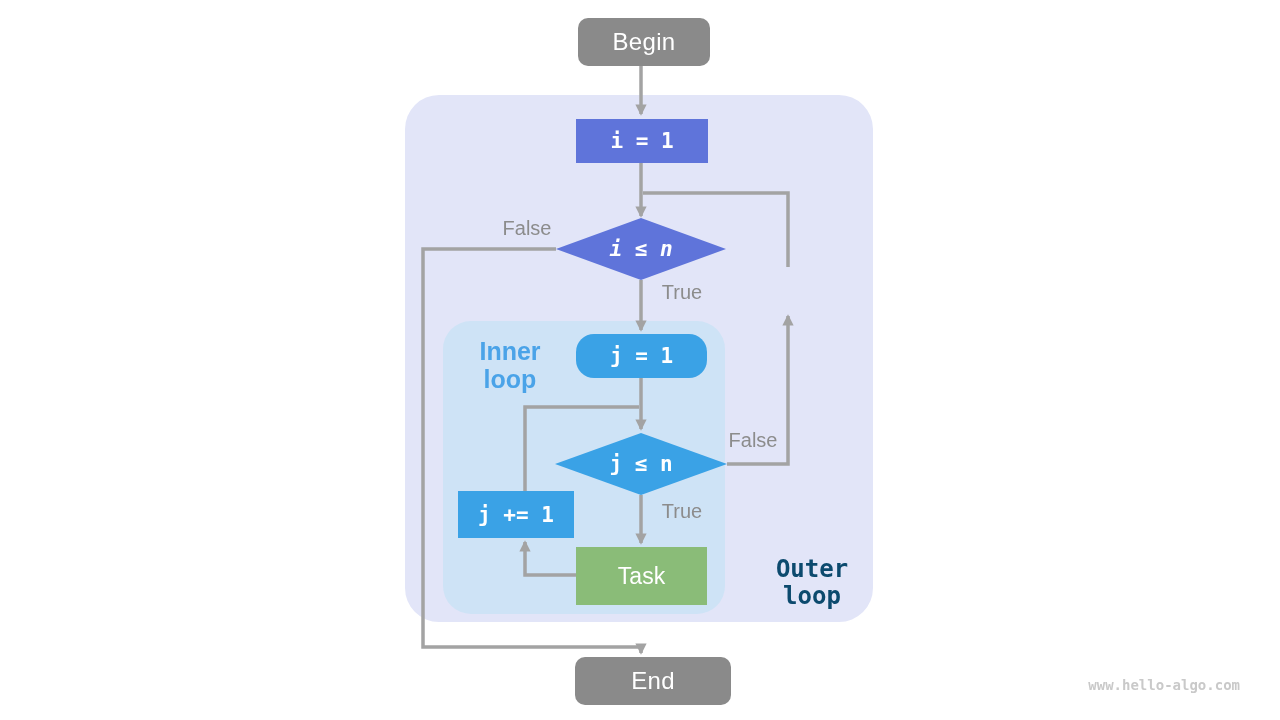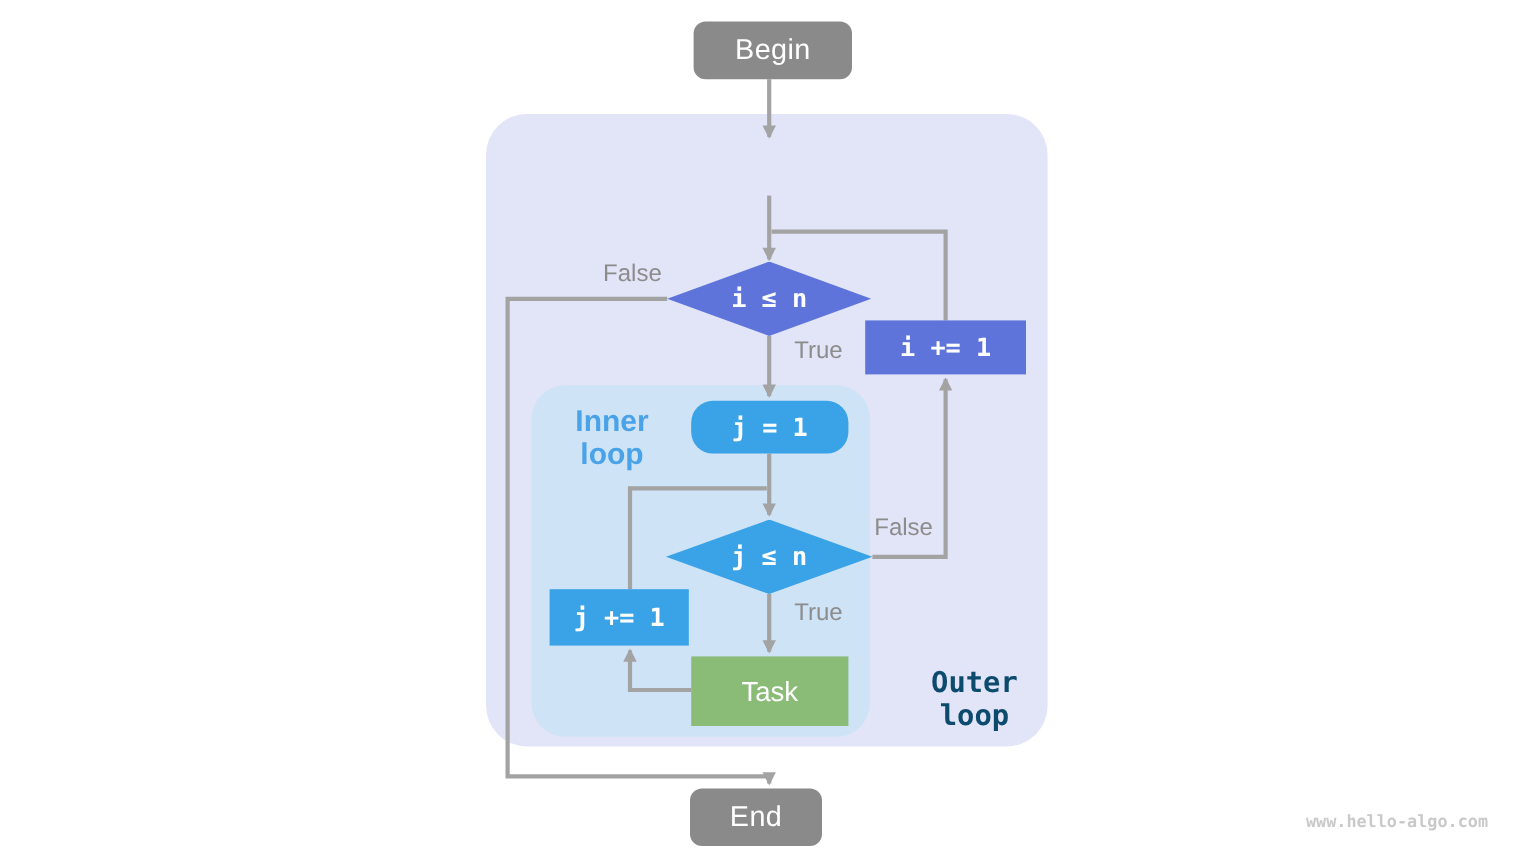"i = 1" div.node { html: none -> <div>i = 1</div> }
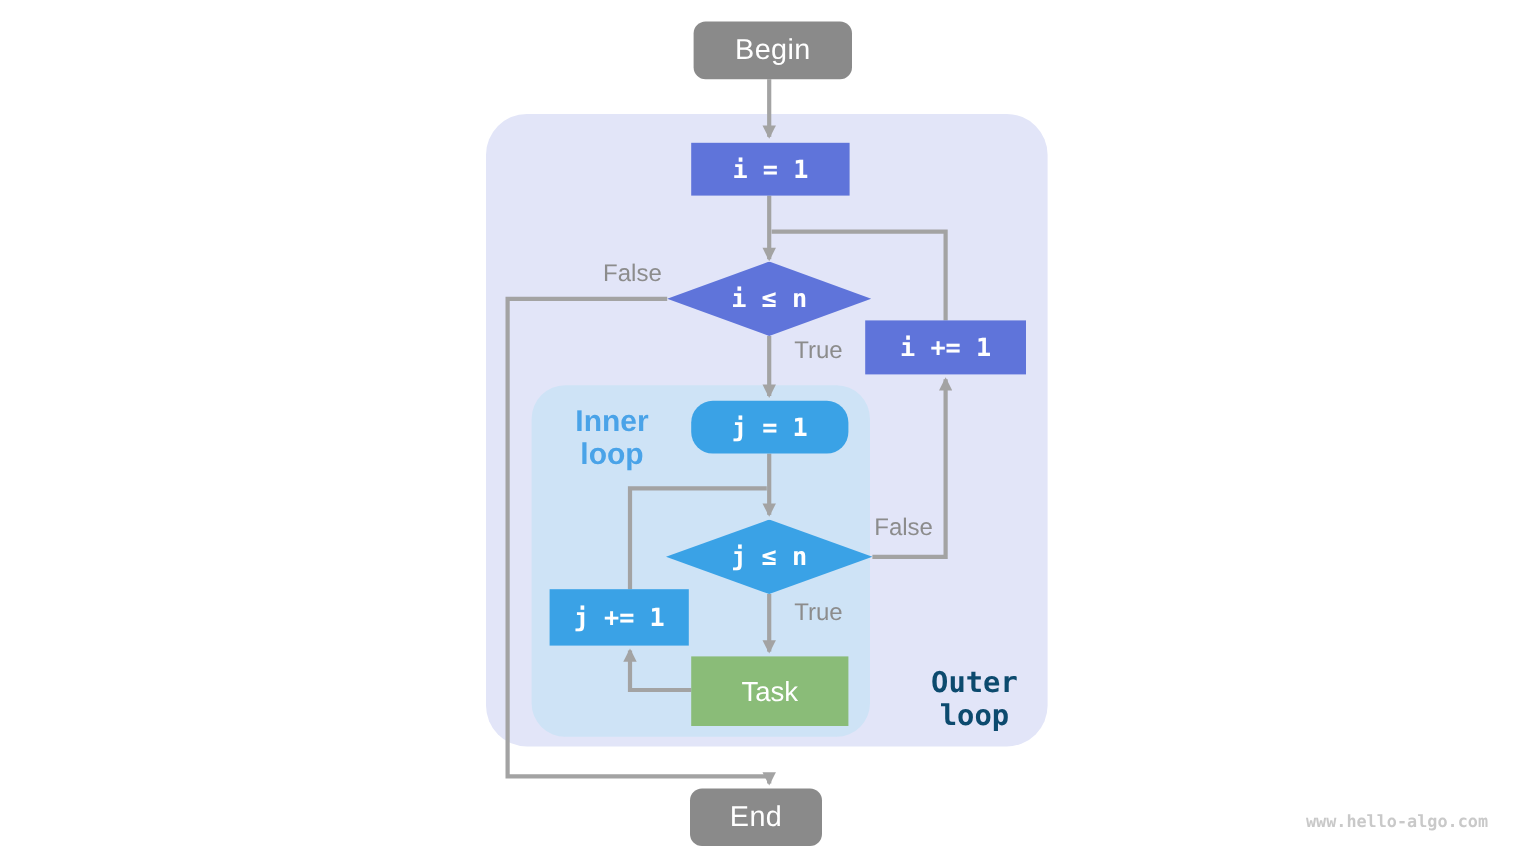"i ≤ n" div.node { font-style: none -> italic }
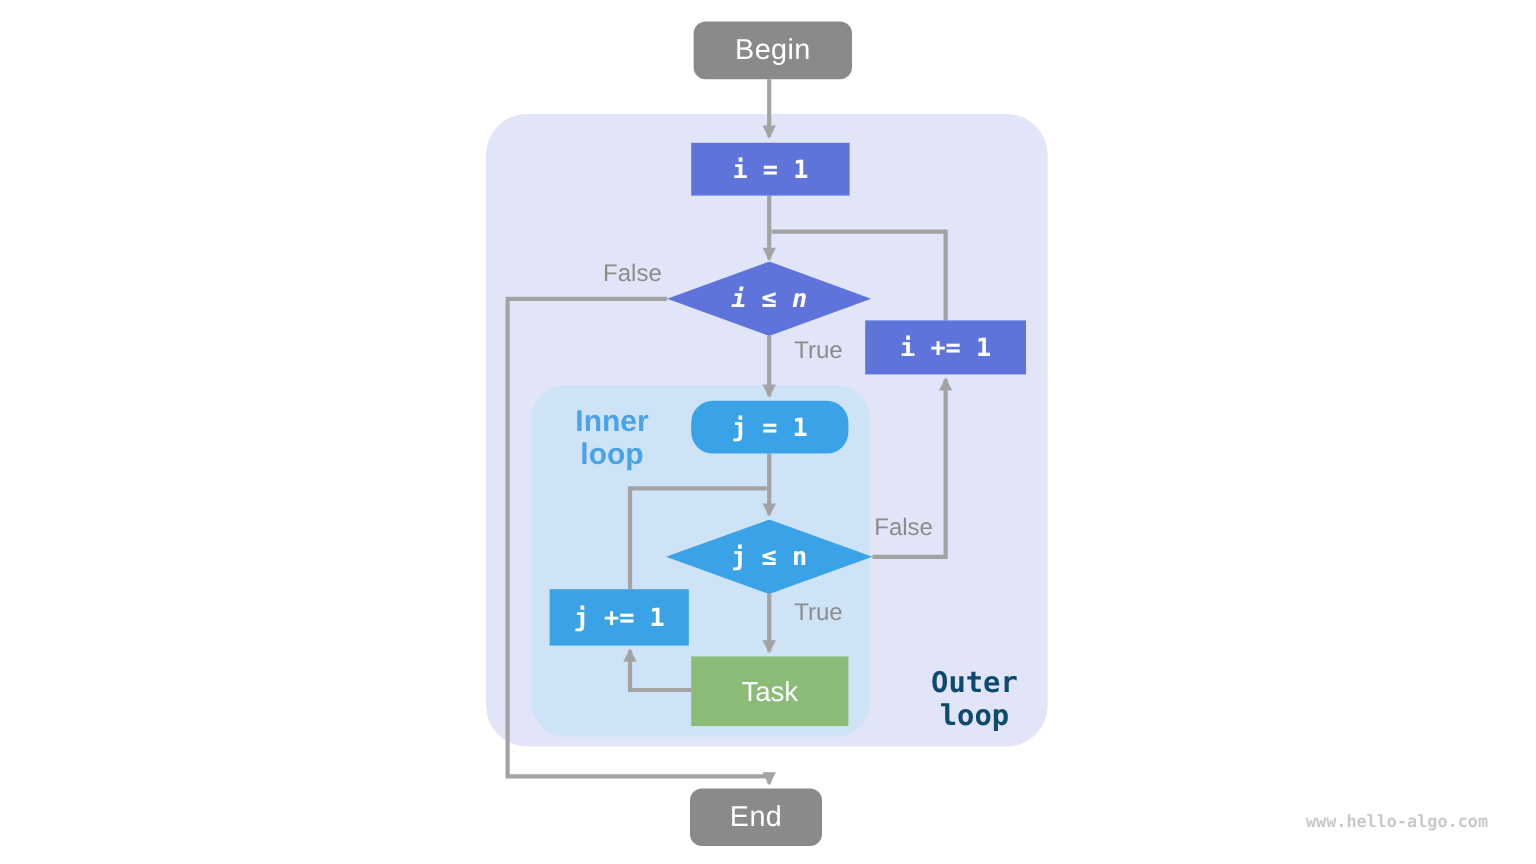"i += 1" div.node { html: <div>i += 1</div> -> none }
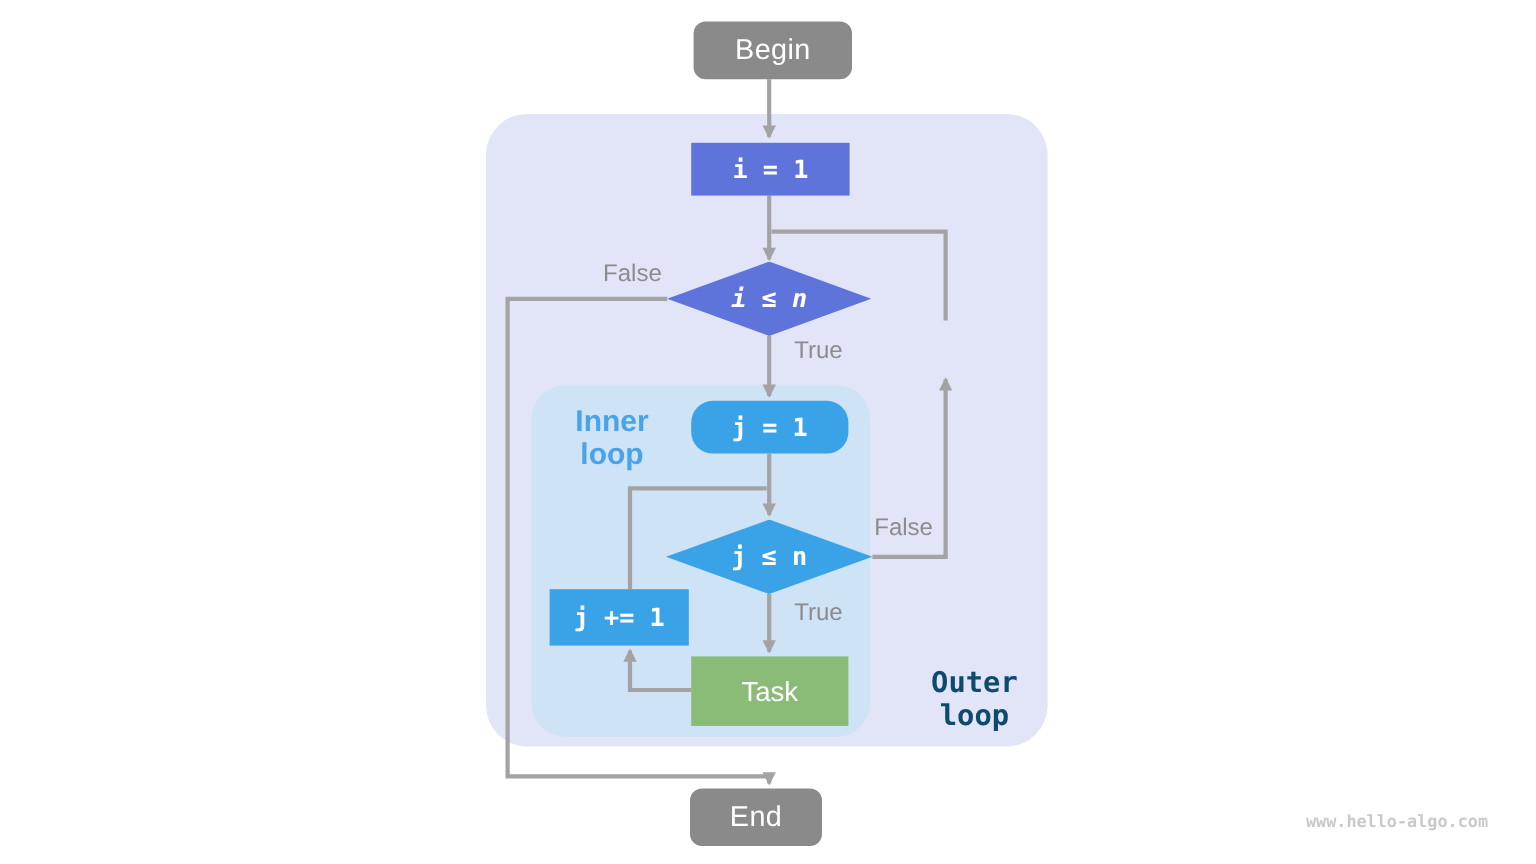"End" div.node { width: 110px -> 156px }
